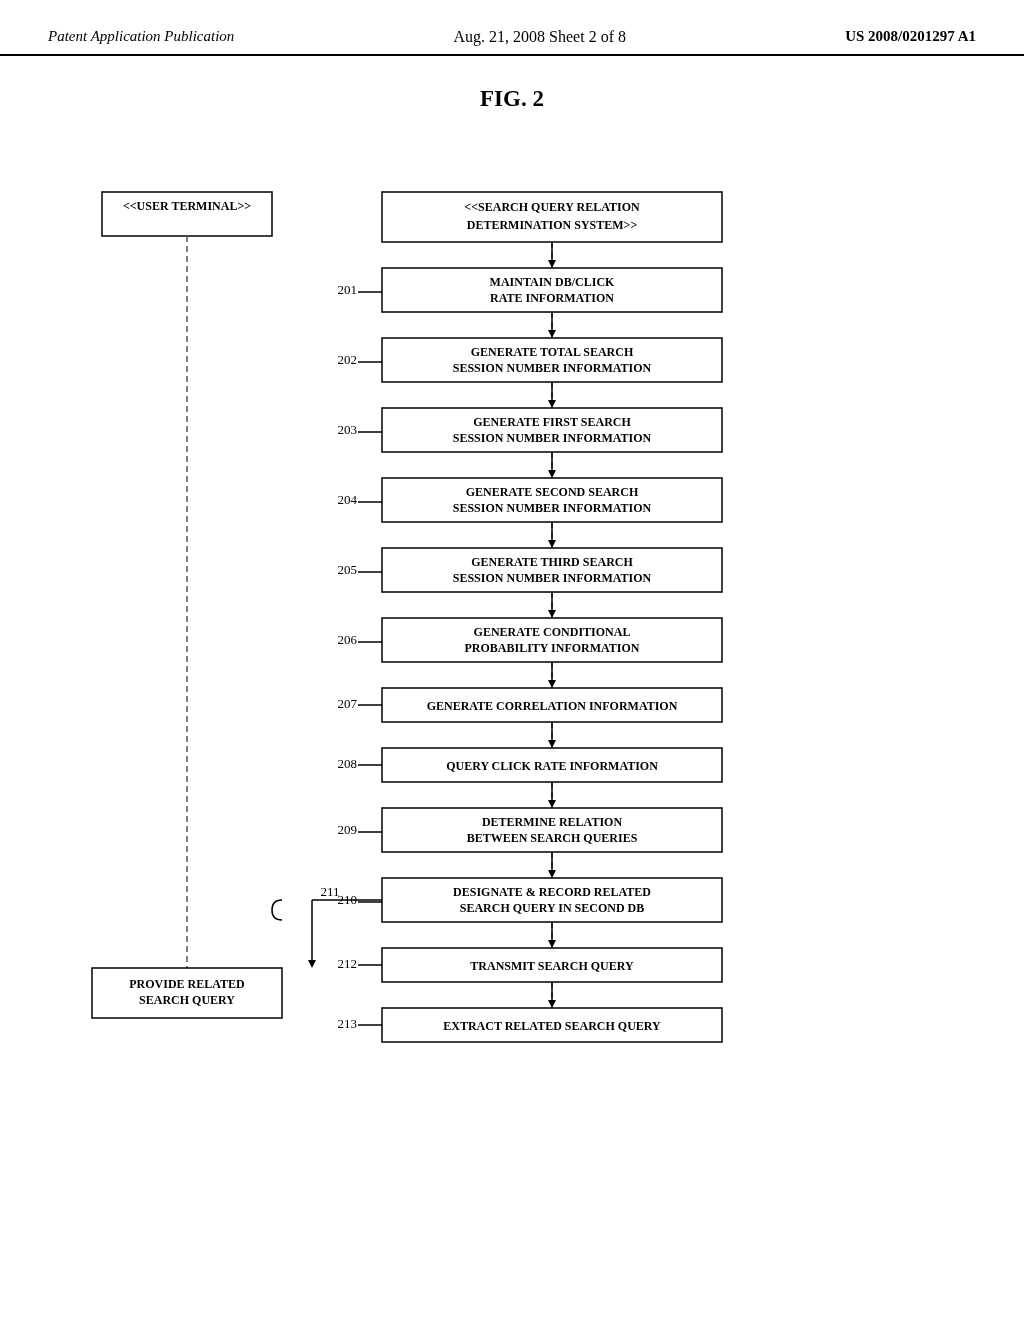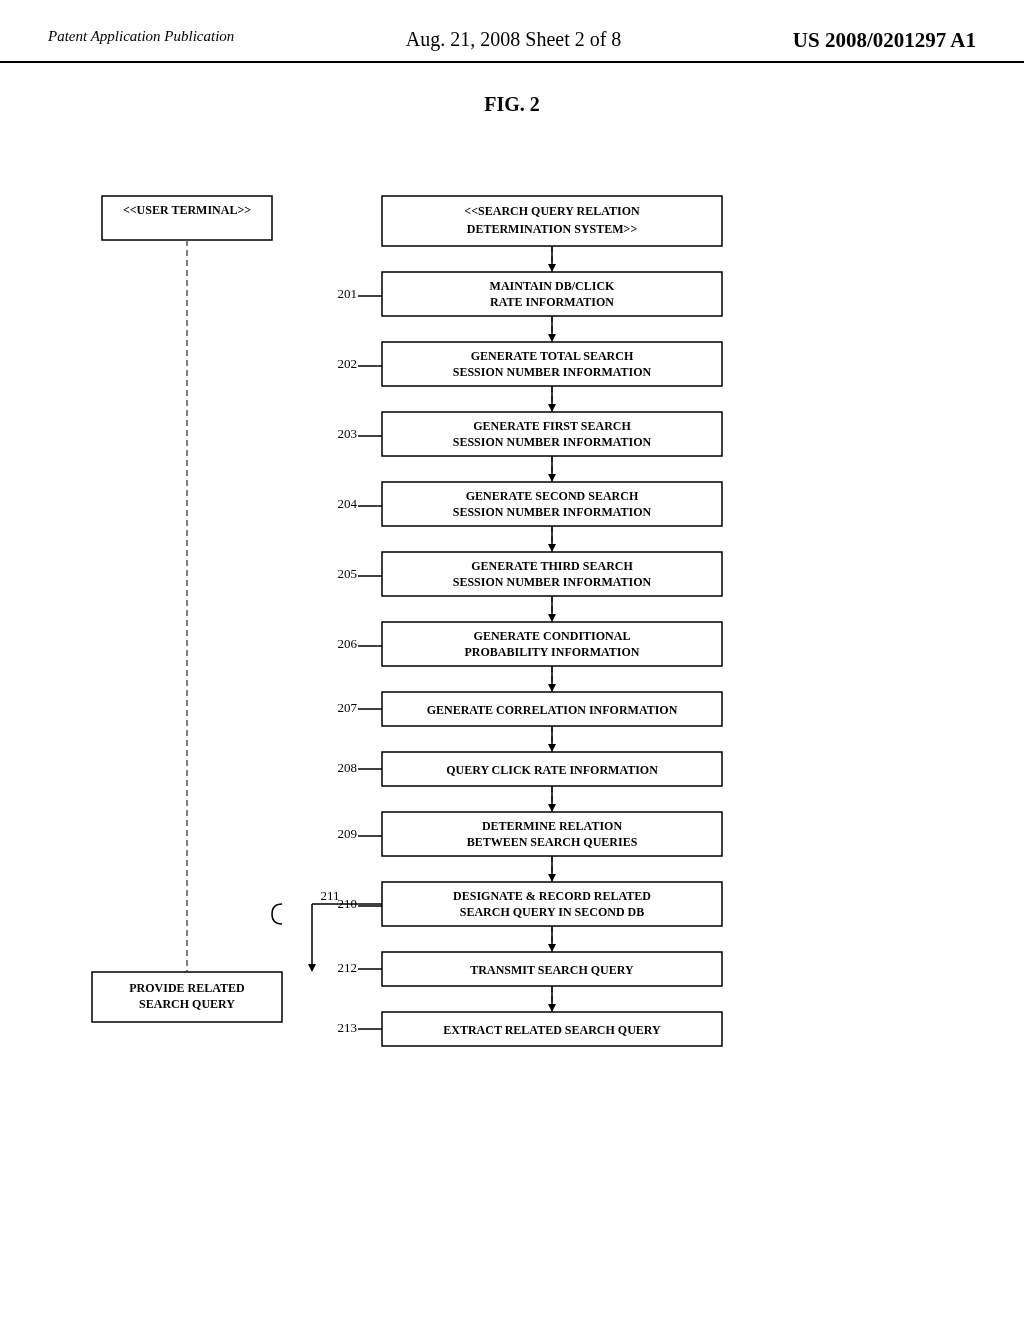"Aug. 21, 2008 Sheet 2" .header-center { font-size: 20px -> 16px }
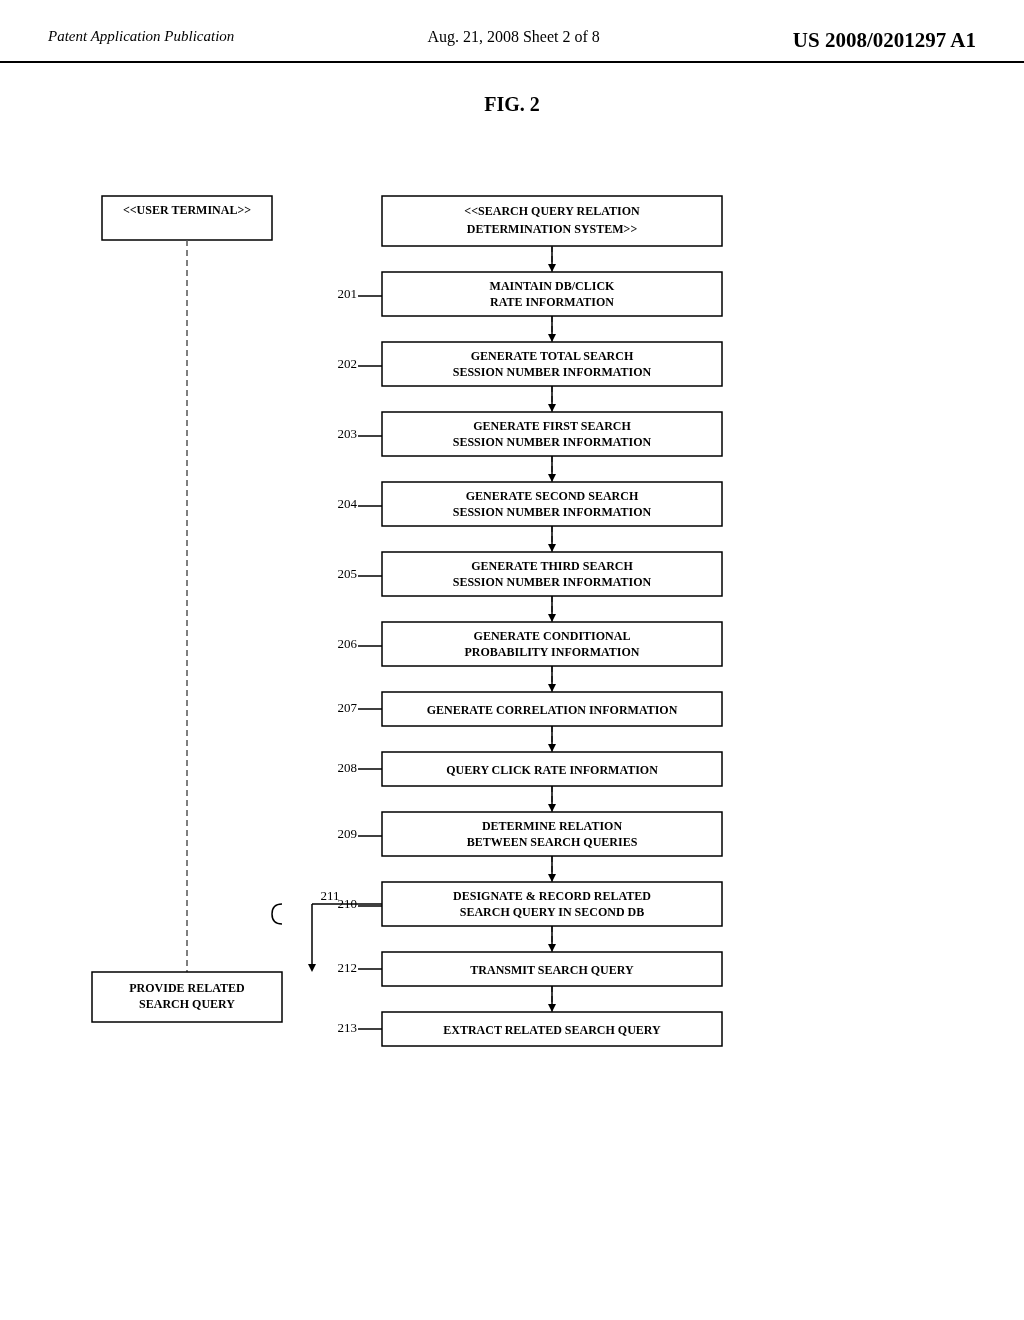"US 2008/0201297 A1" .header-right { font-size: 21px -> 15px }
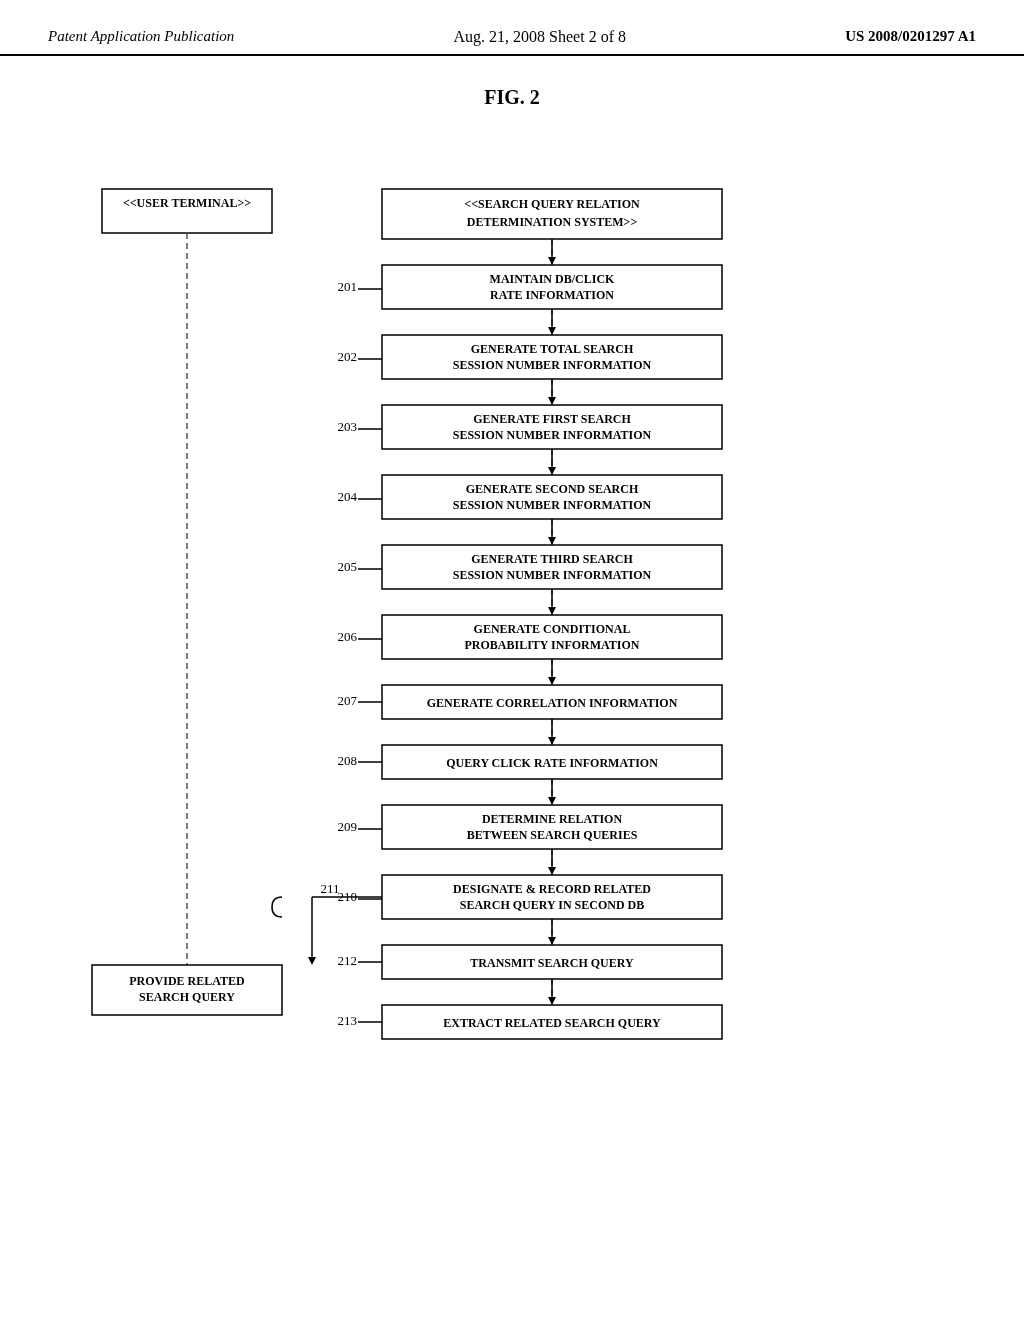"FIG. 2" .fig-title { font-size: 20px -> 23px }
